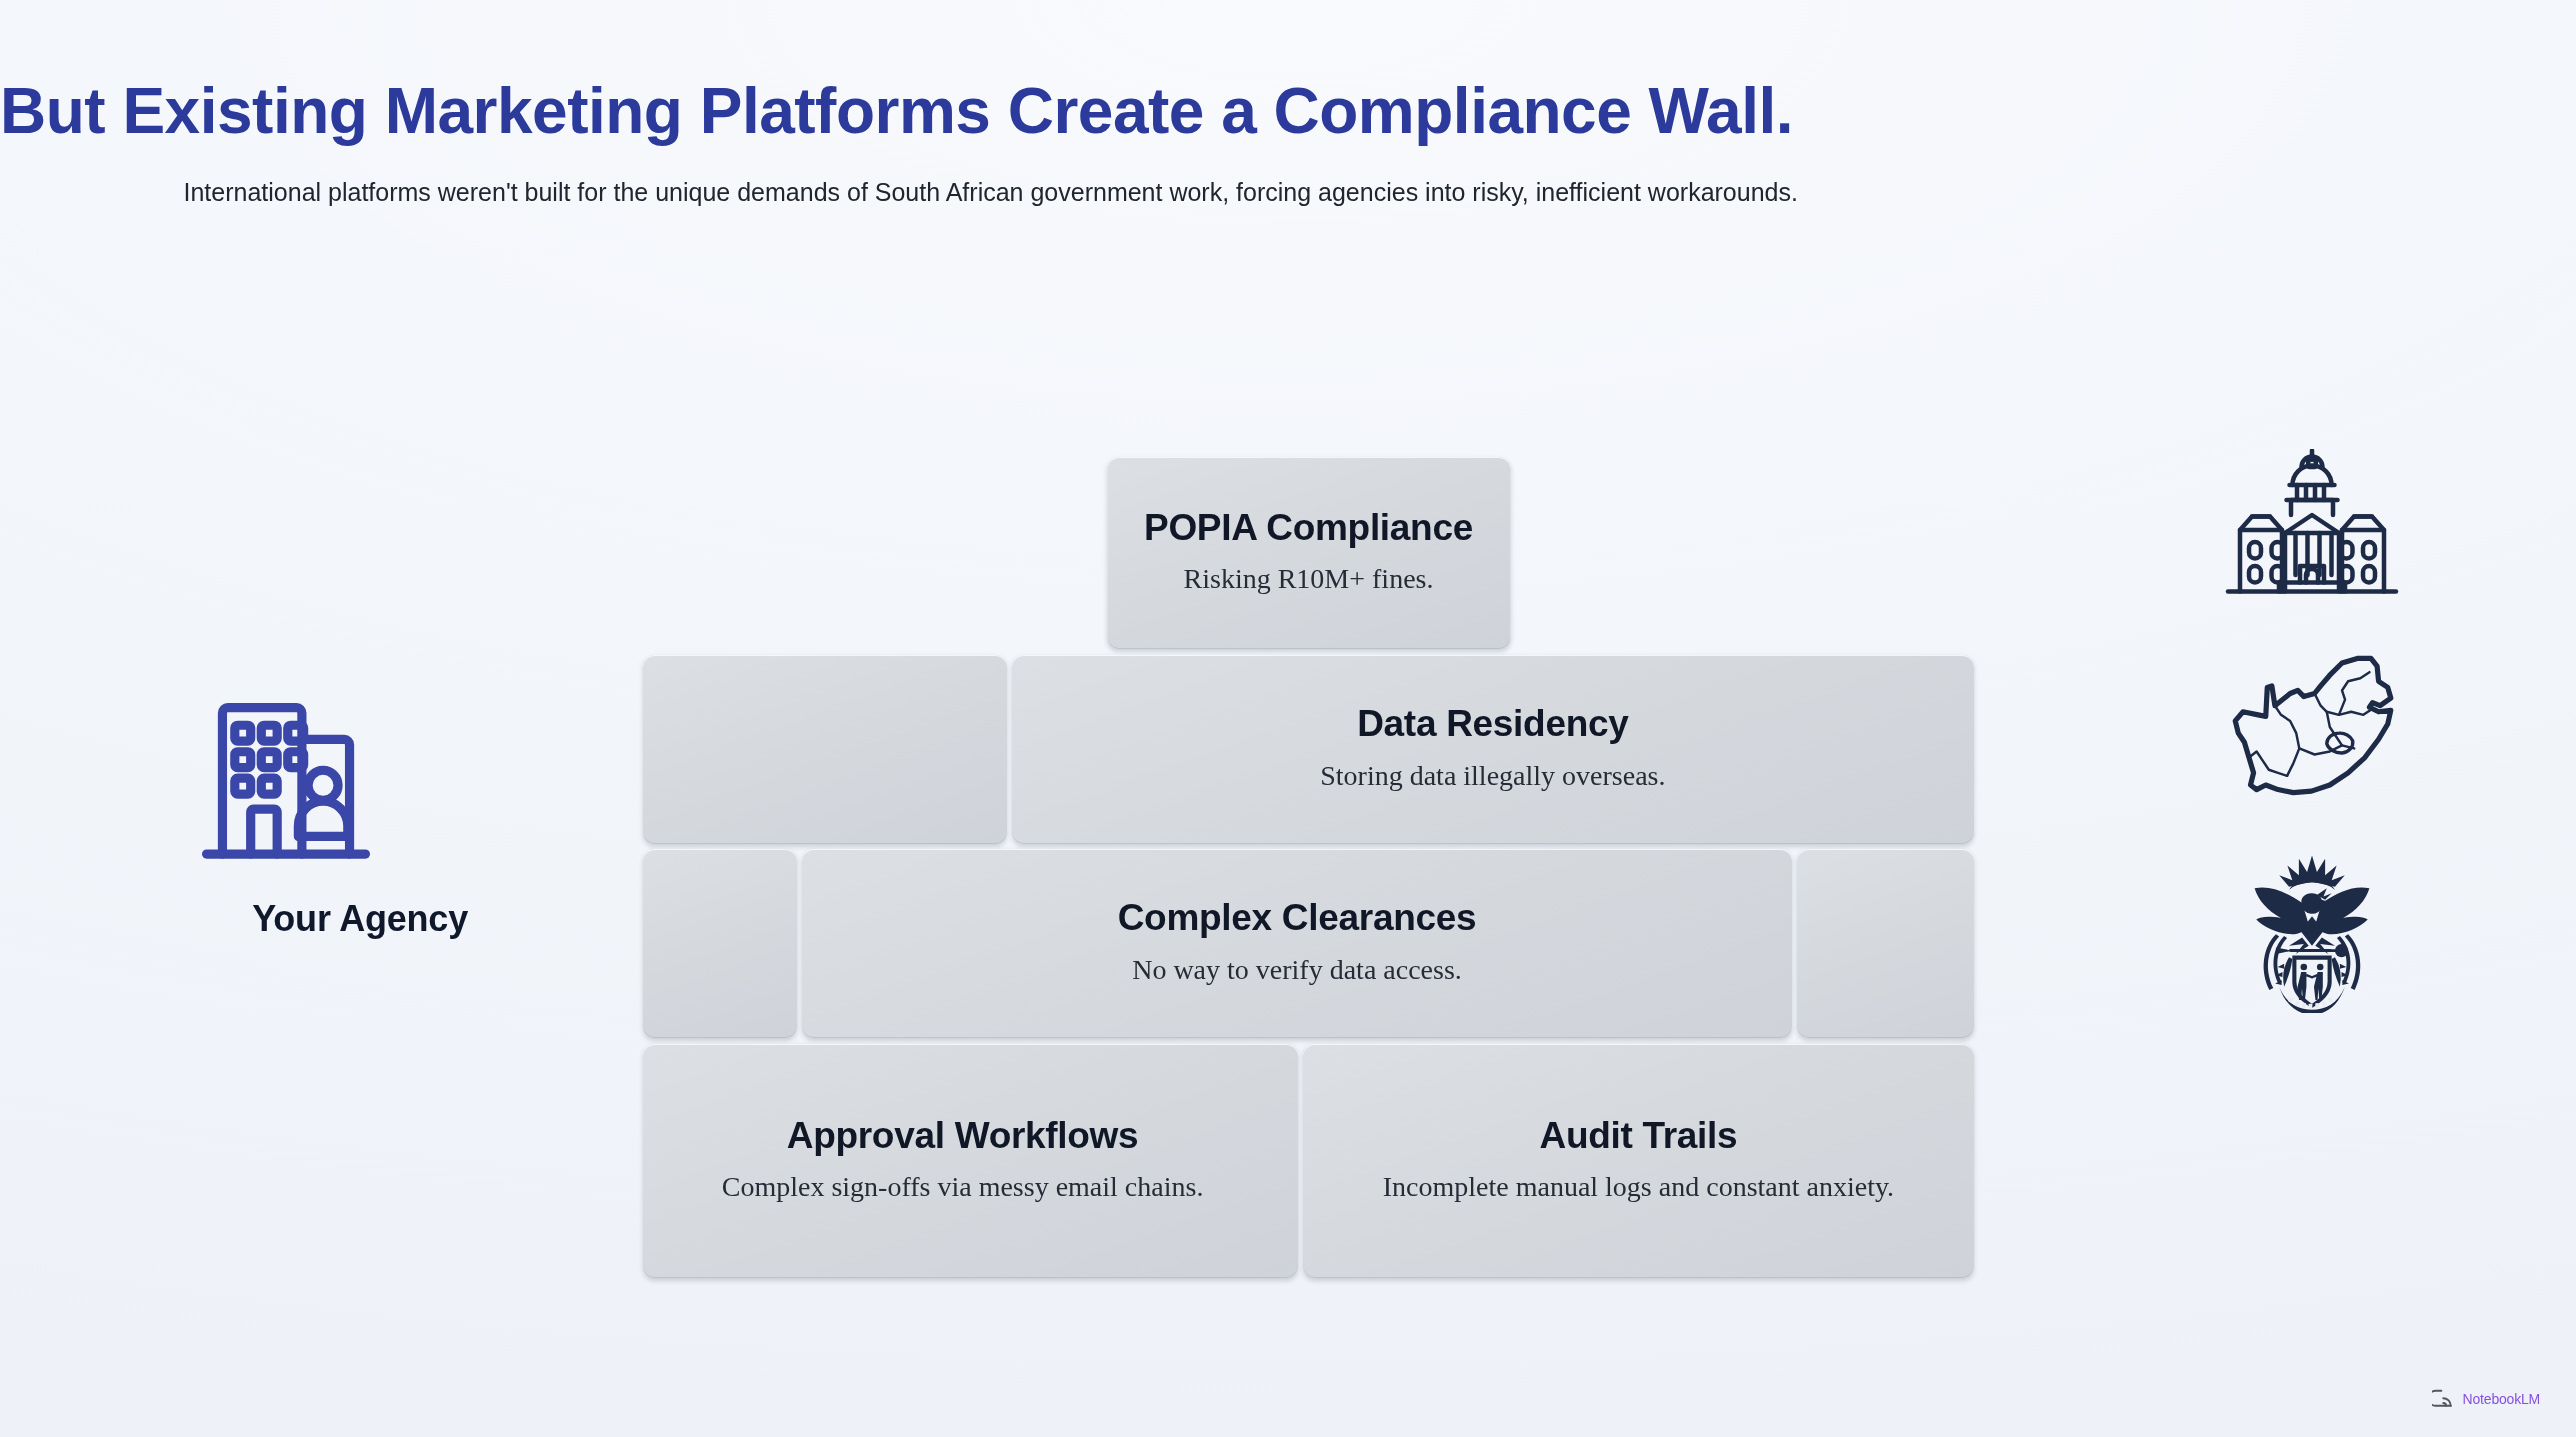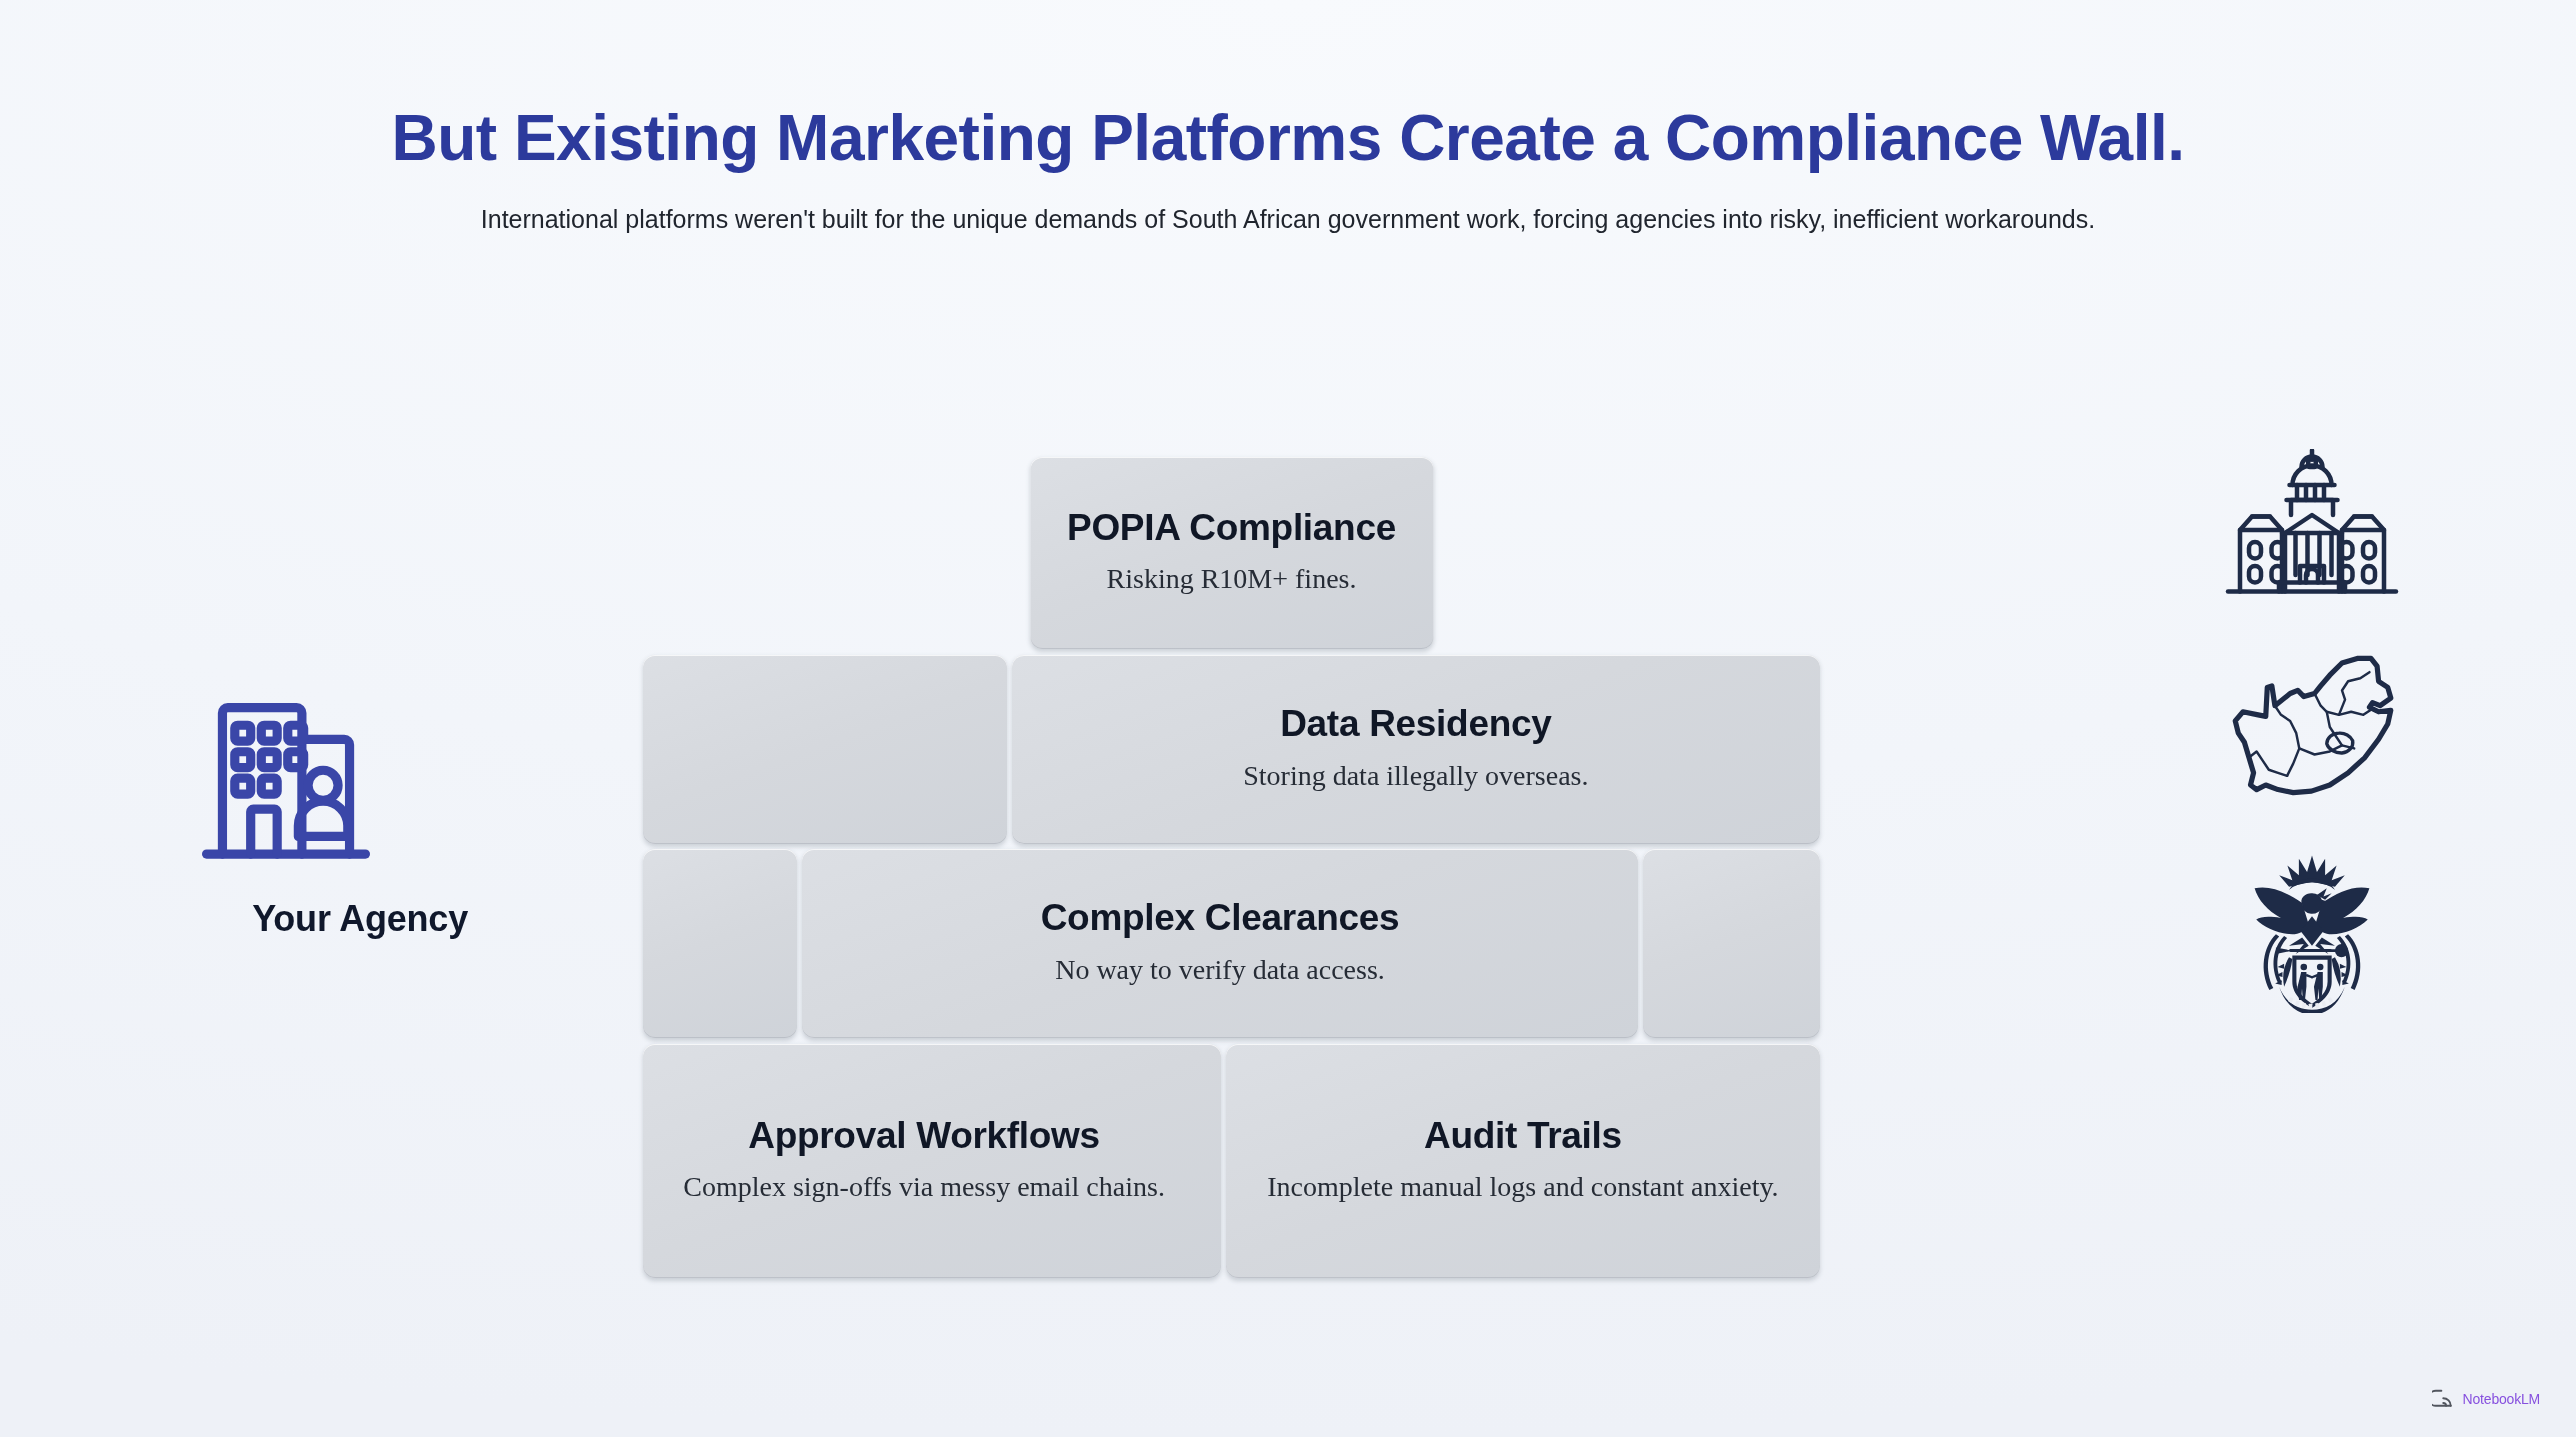"But Existing Marketing Platforms Create" .header { padding-top: 103px -> 76px; text-align: center -> left }
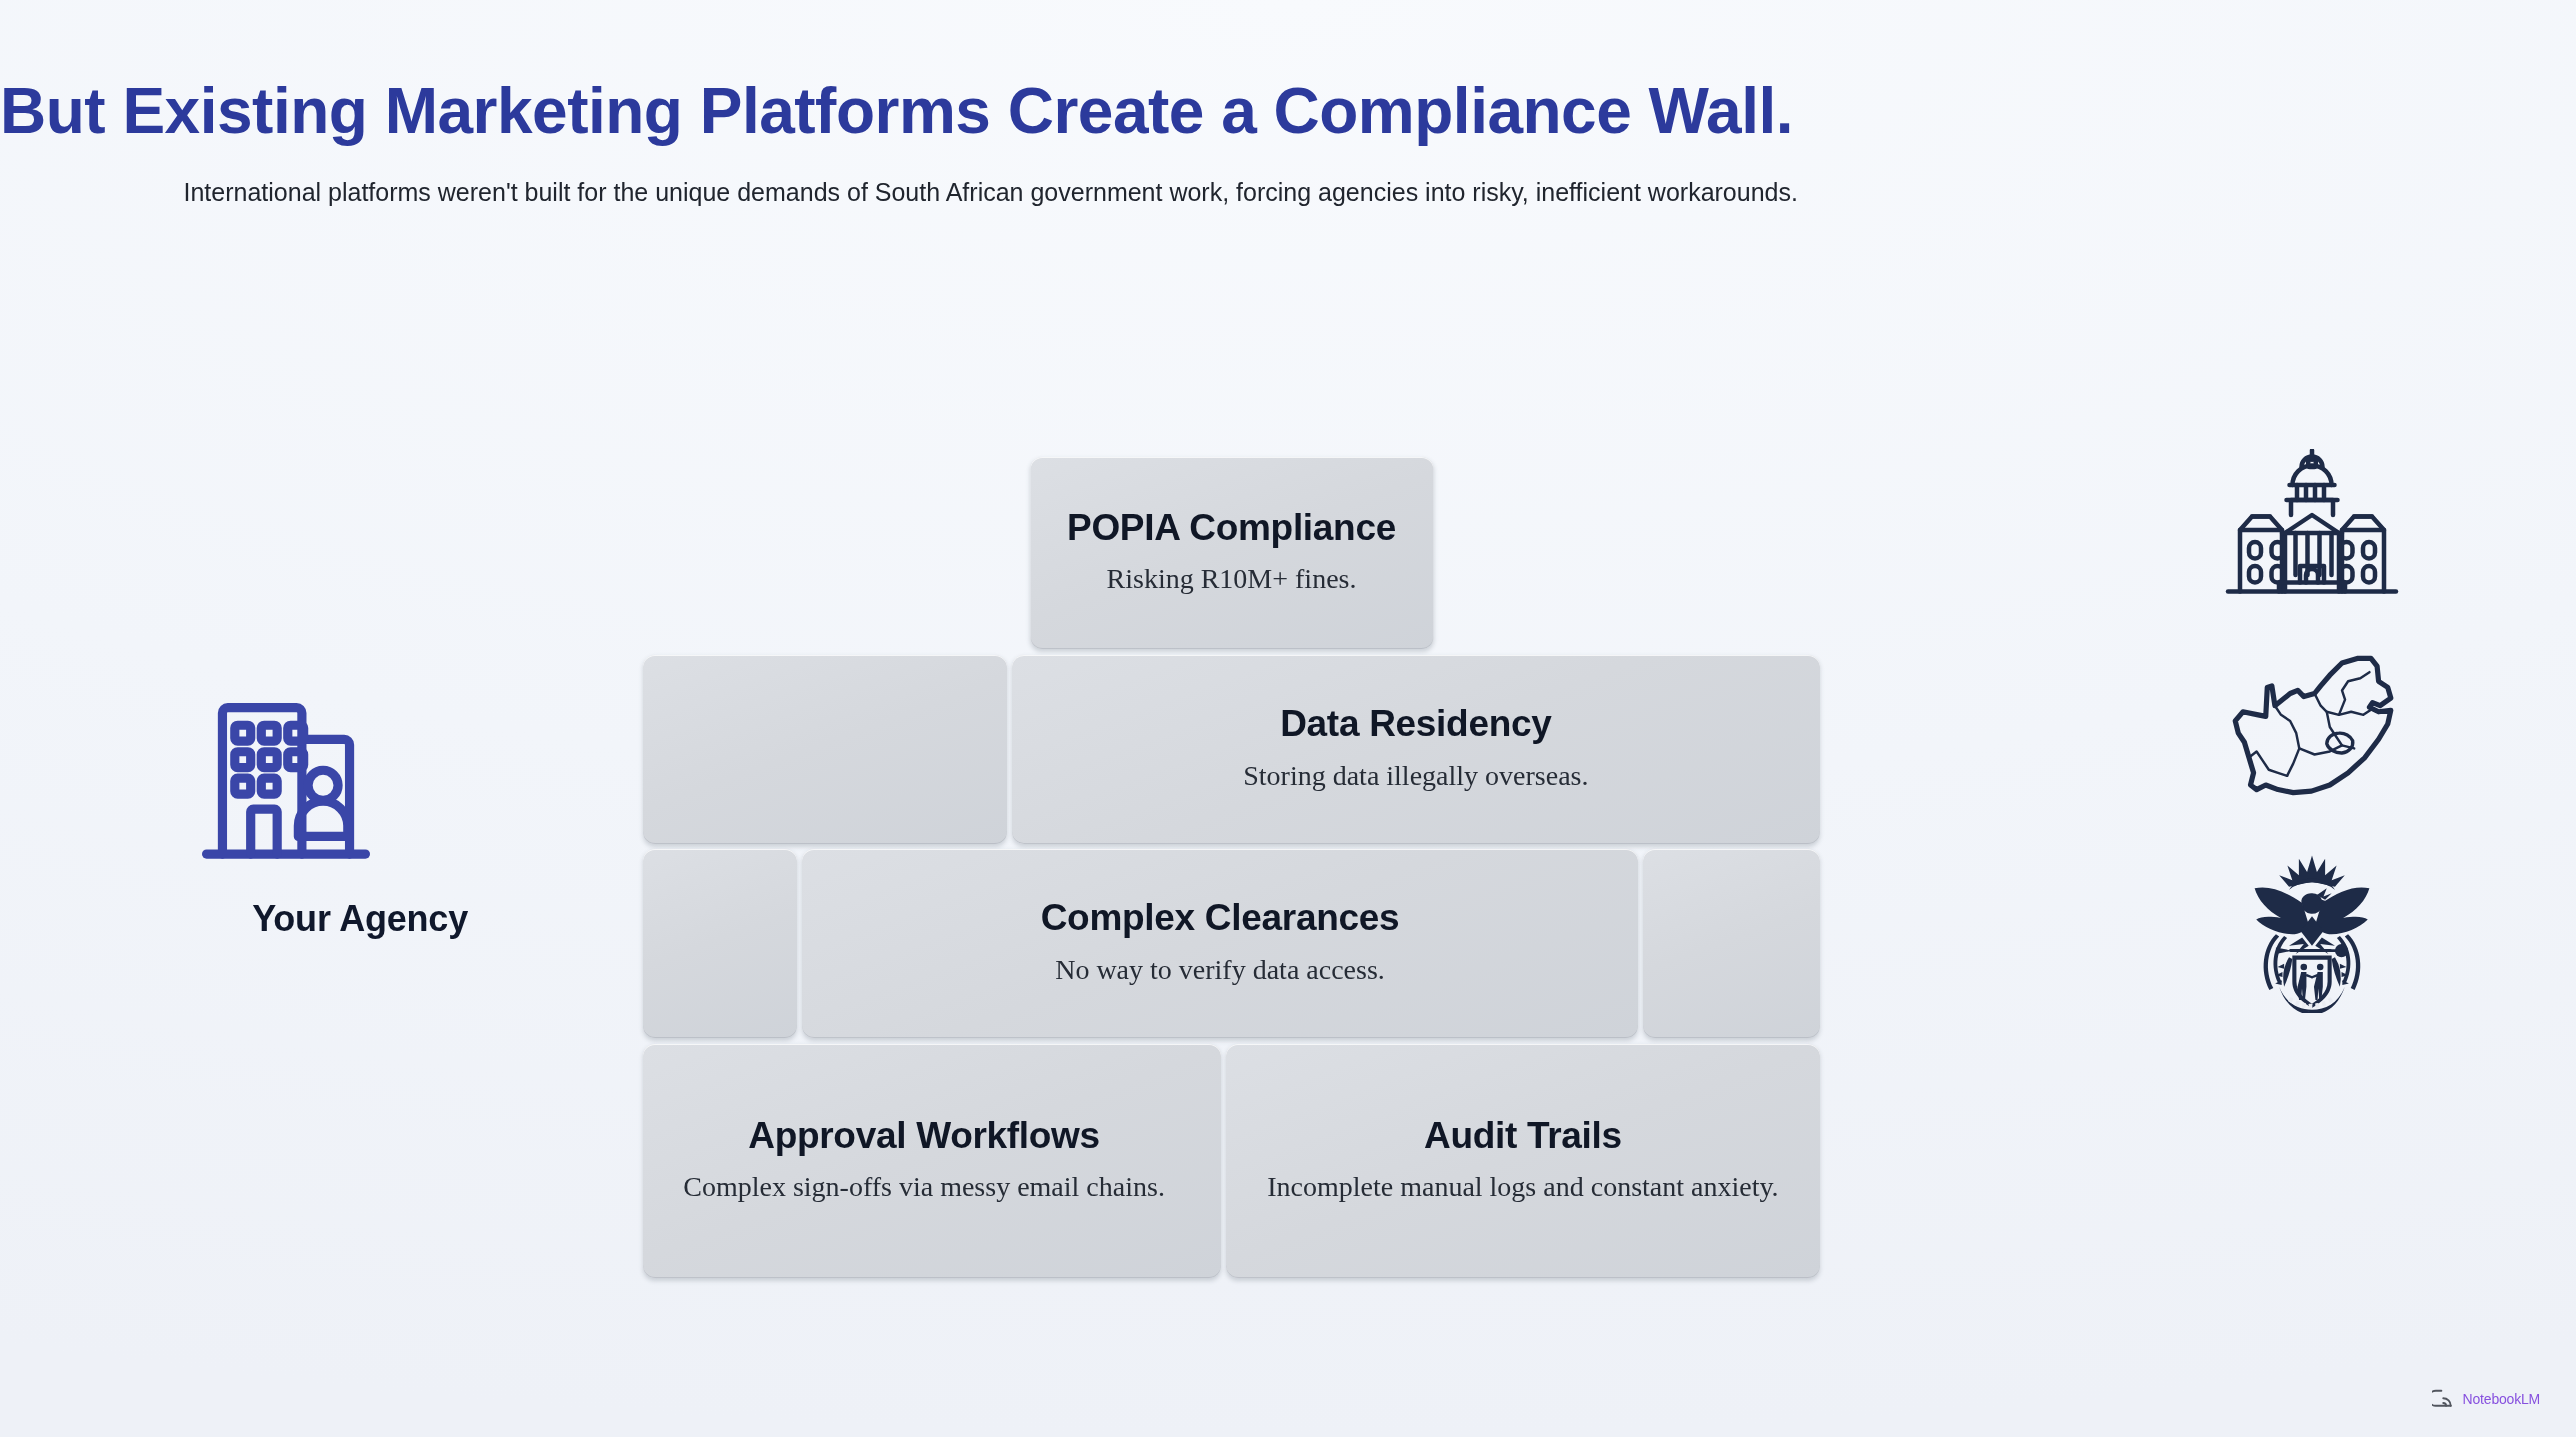"POPIA Compliance" .wall { width: 1177px -> 1331px }
